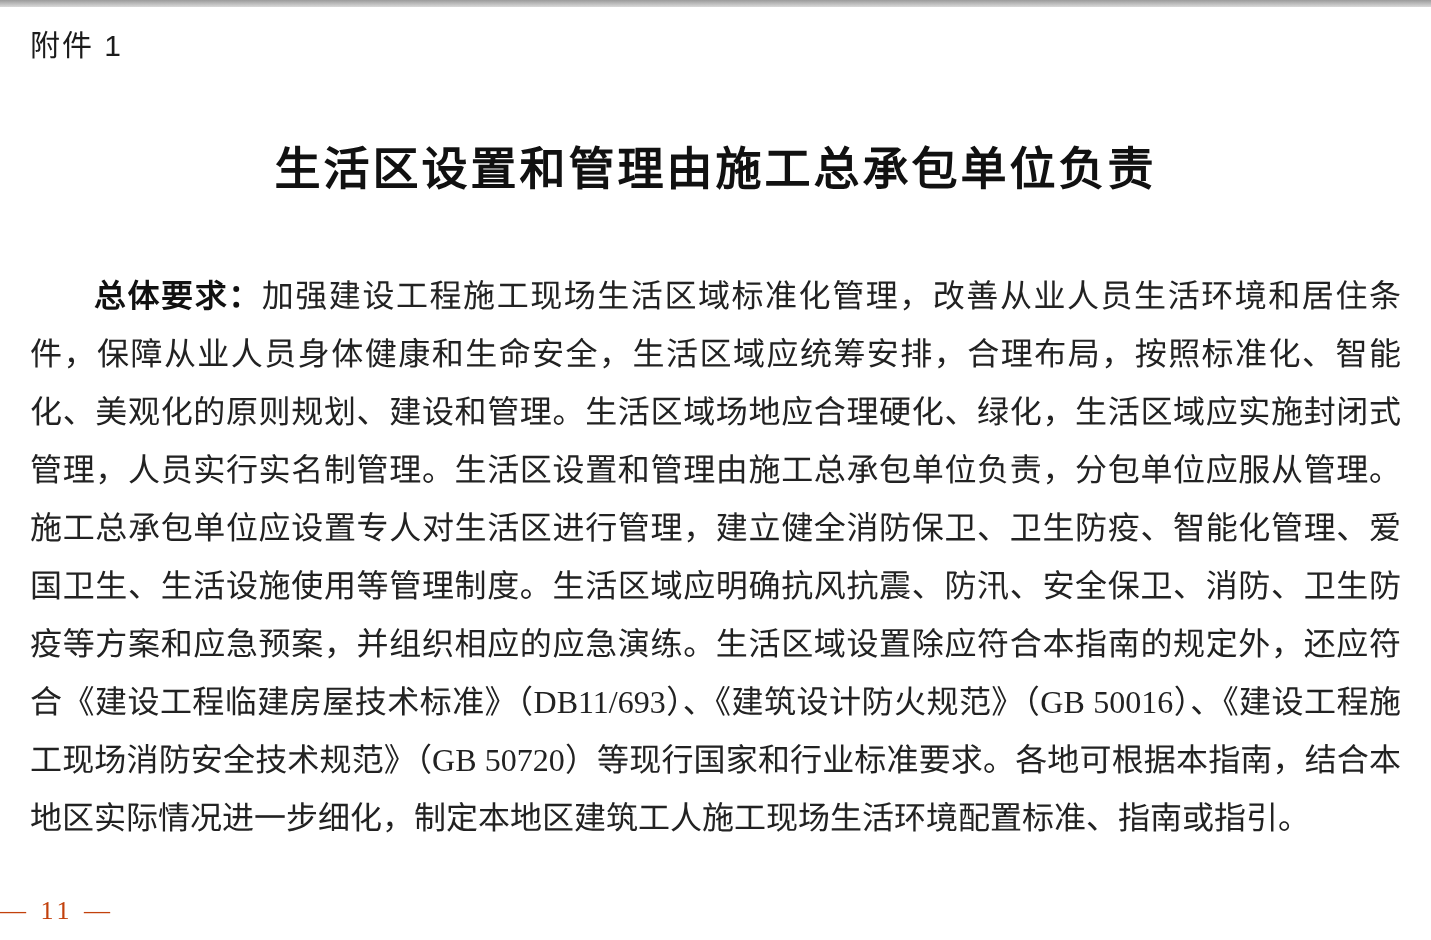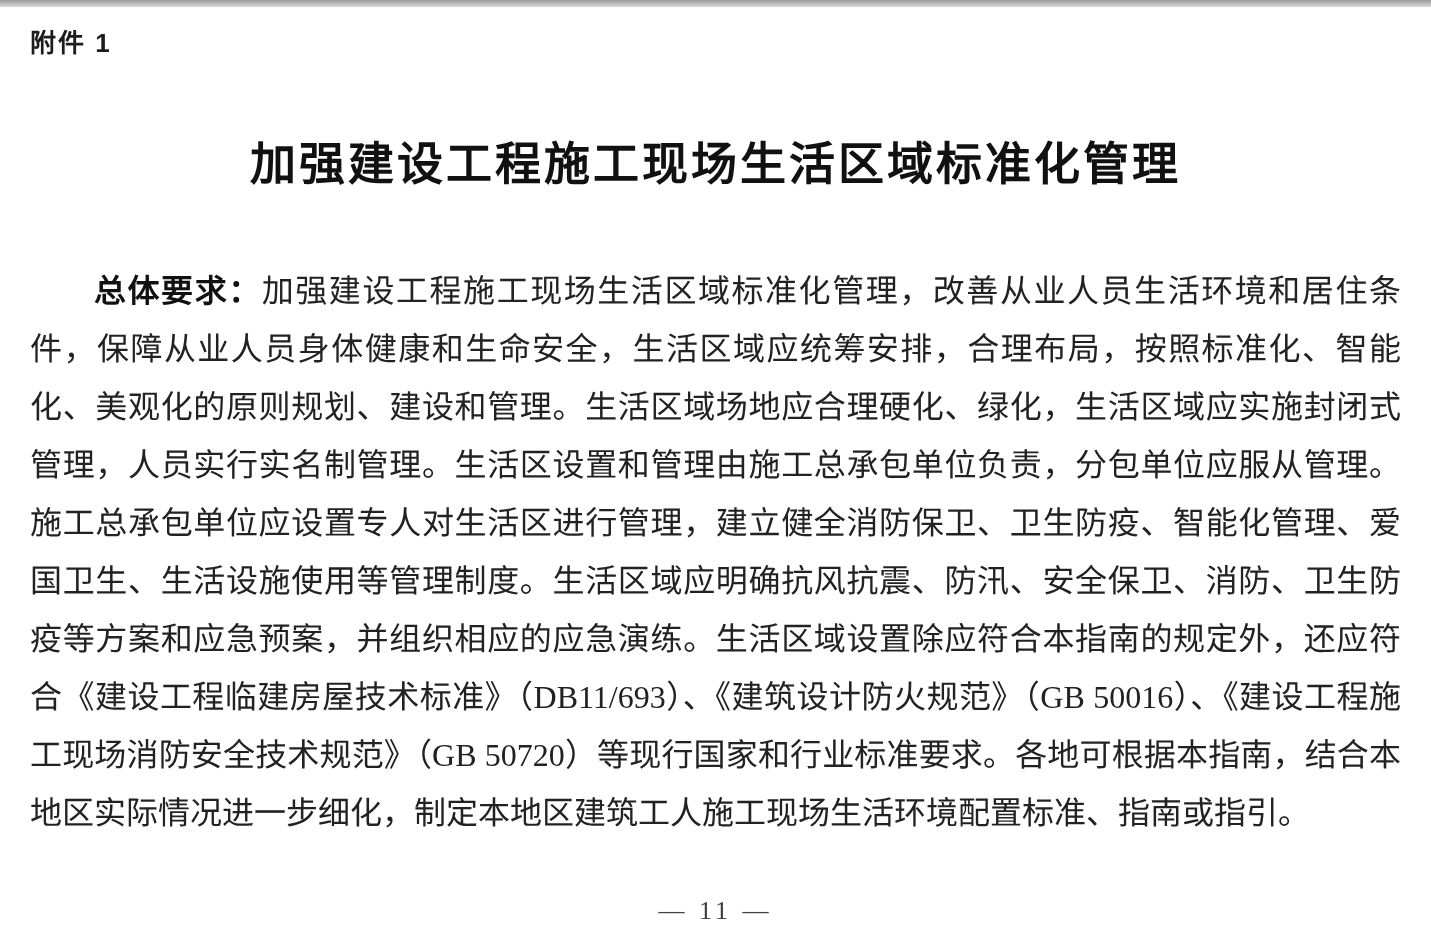"附件 1" .attachment-label { font-size: 26px -> 30px; font-weight: 700 -> 400 }
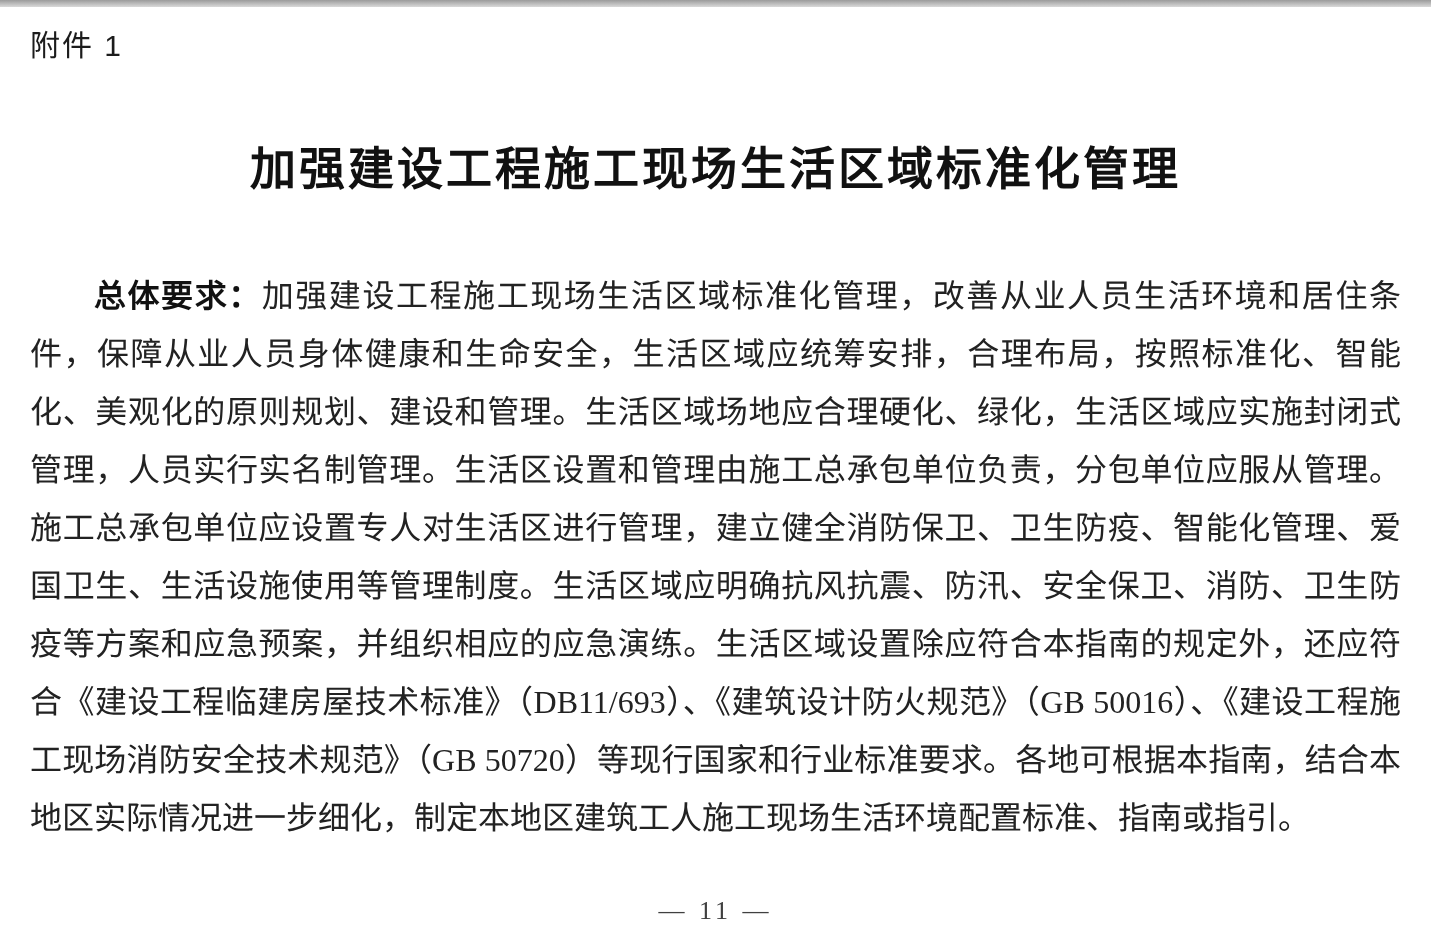"加强建设工程施工现场生活区域标准化管理" h1.doc-title { text: 加强建设工程施工现场生活区域标准化管理 -> 生活区设置和管理由施工总承包单位负责 }
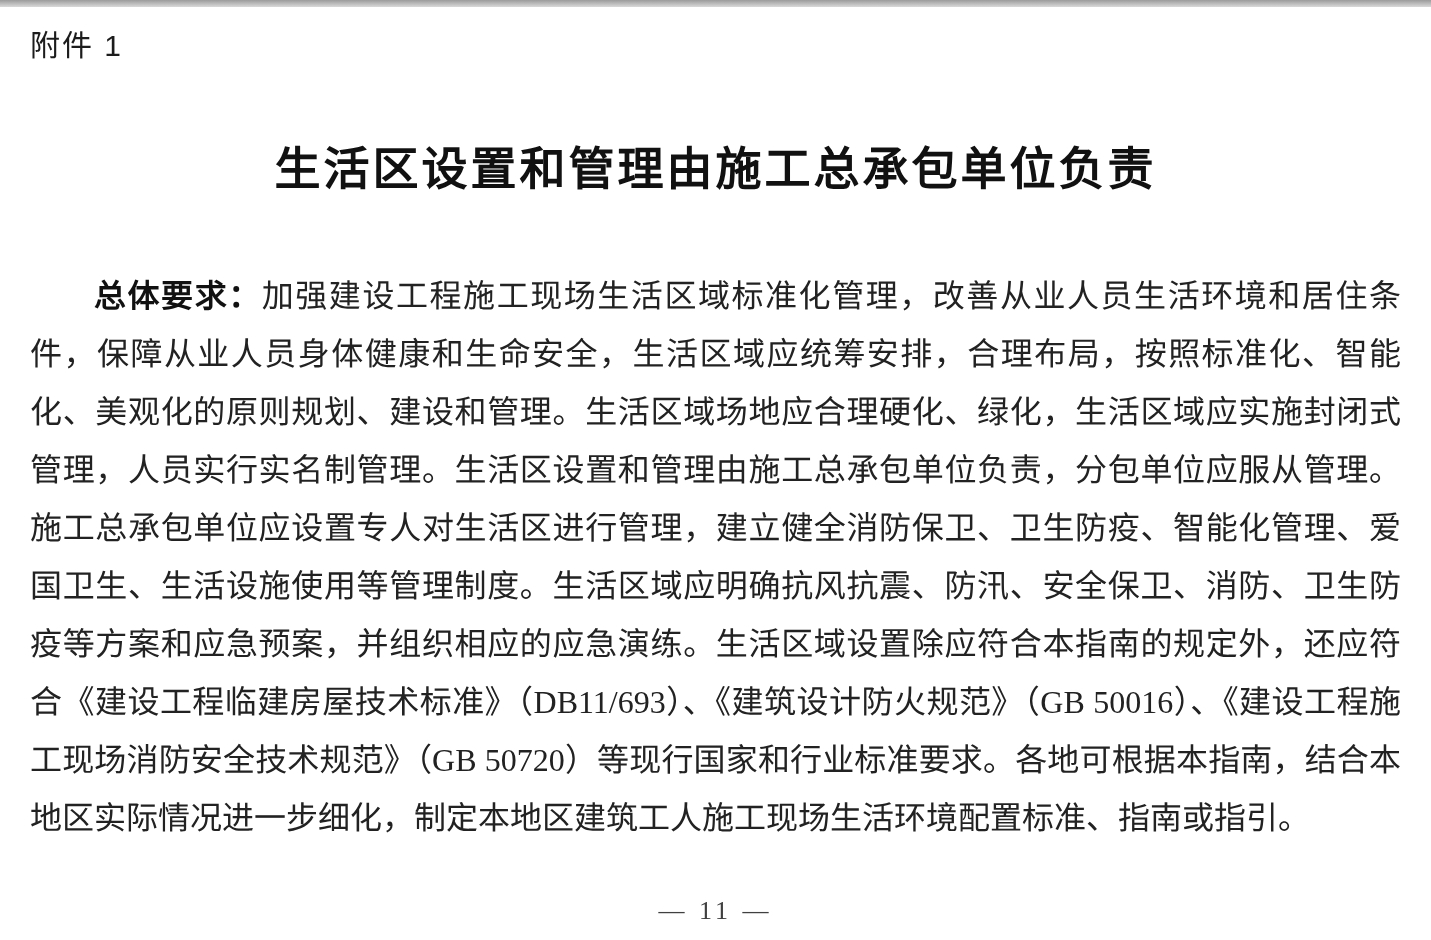"— 11 —" .page-footer { color: #404040 -> #c2410c; text-align: center -> none }
